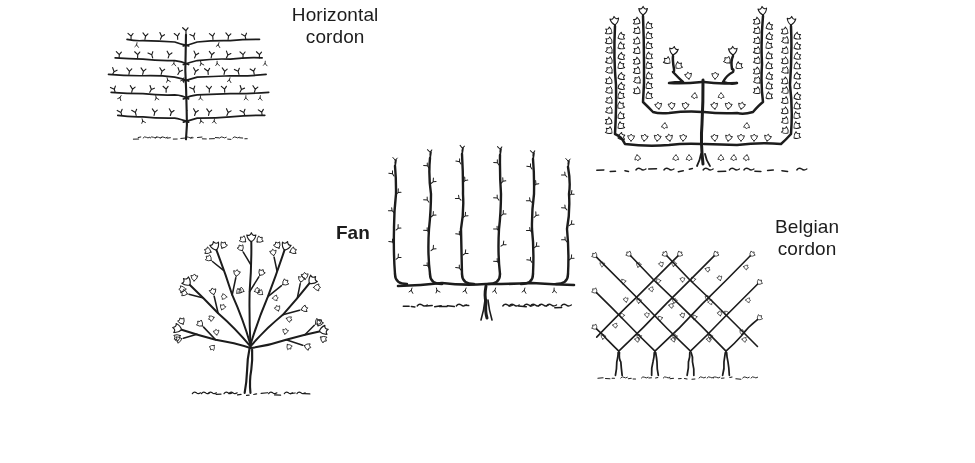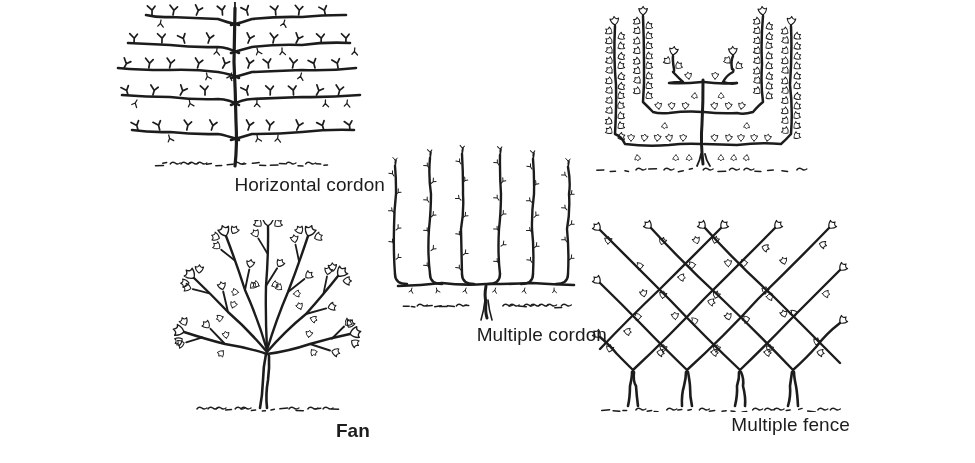"Horizontal cordon" .fig { align-items: flex-end -> flex-start; flex-direction: column -> row }
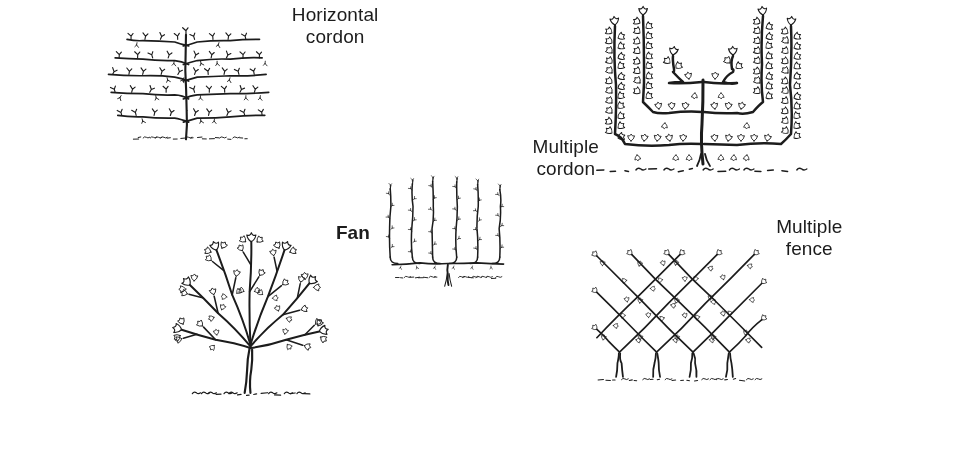"Multiple cordon" figcaption.fig-label { html: <figcaption>Multiple cordon</figcaption> -> none }
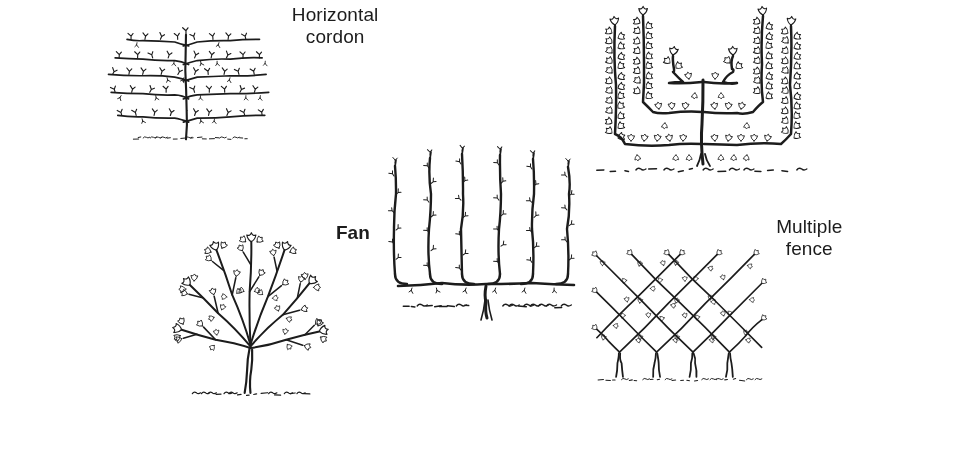"Multiple fence" figcaption.fig-label { text: Multiple fence -> Belgian cordon }
